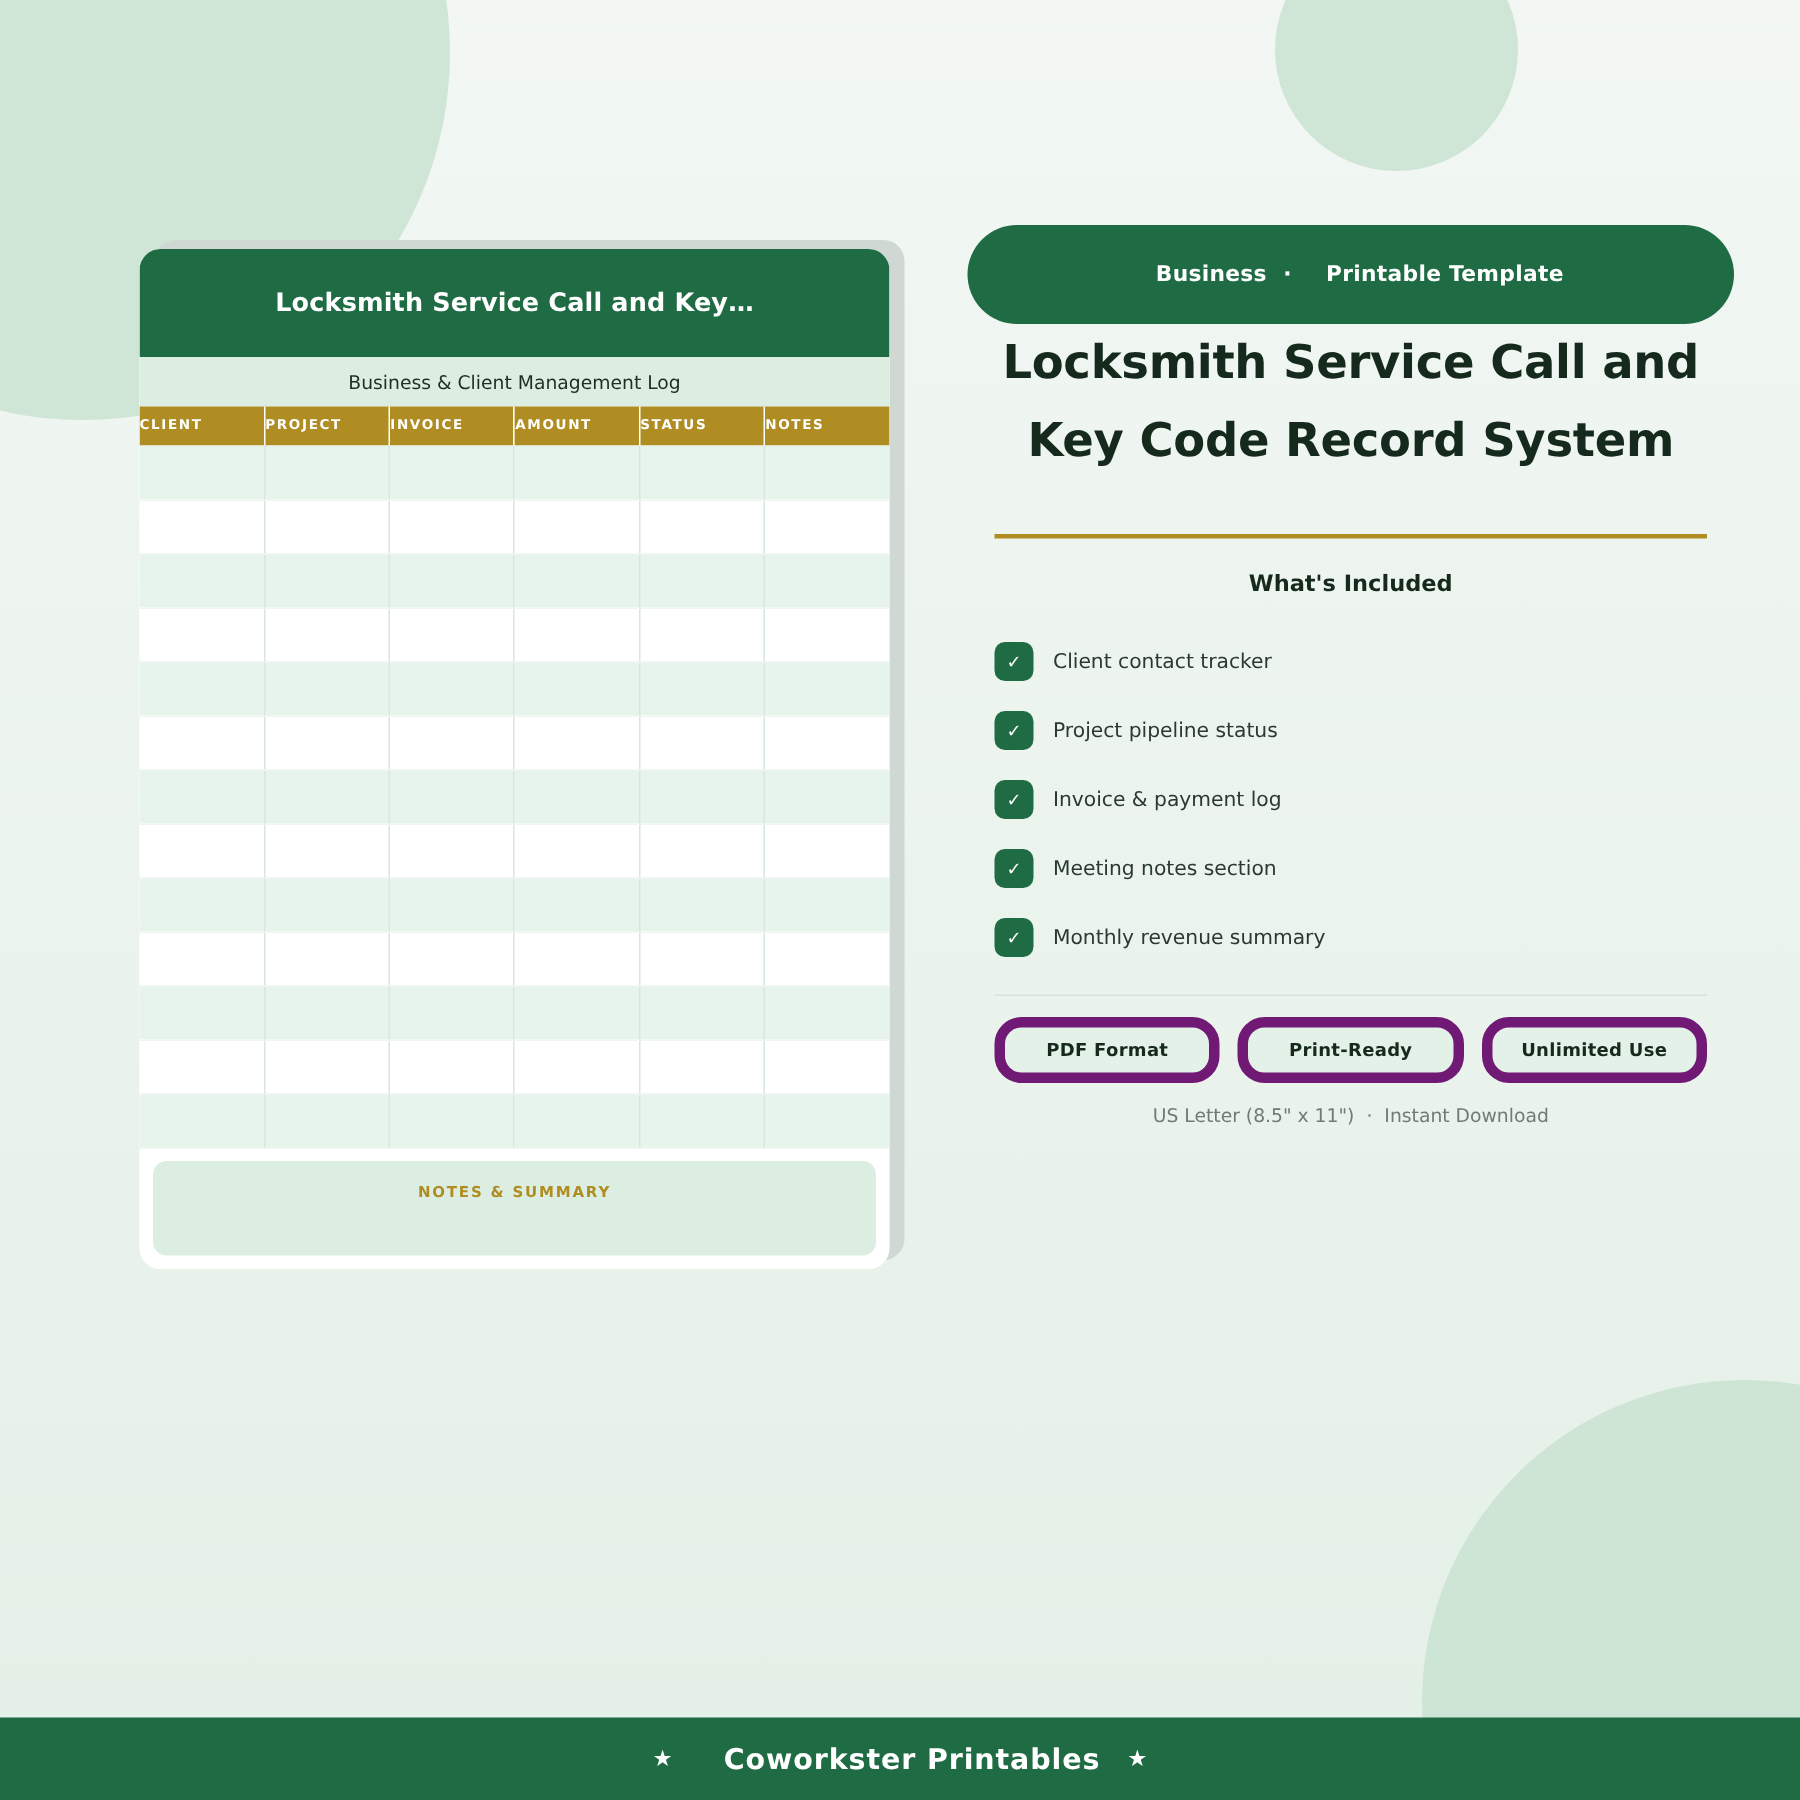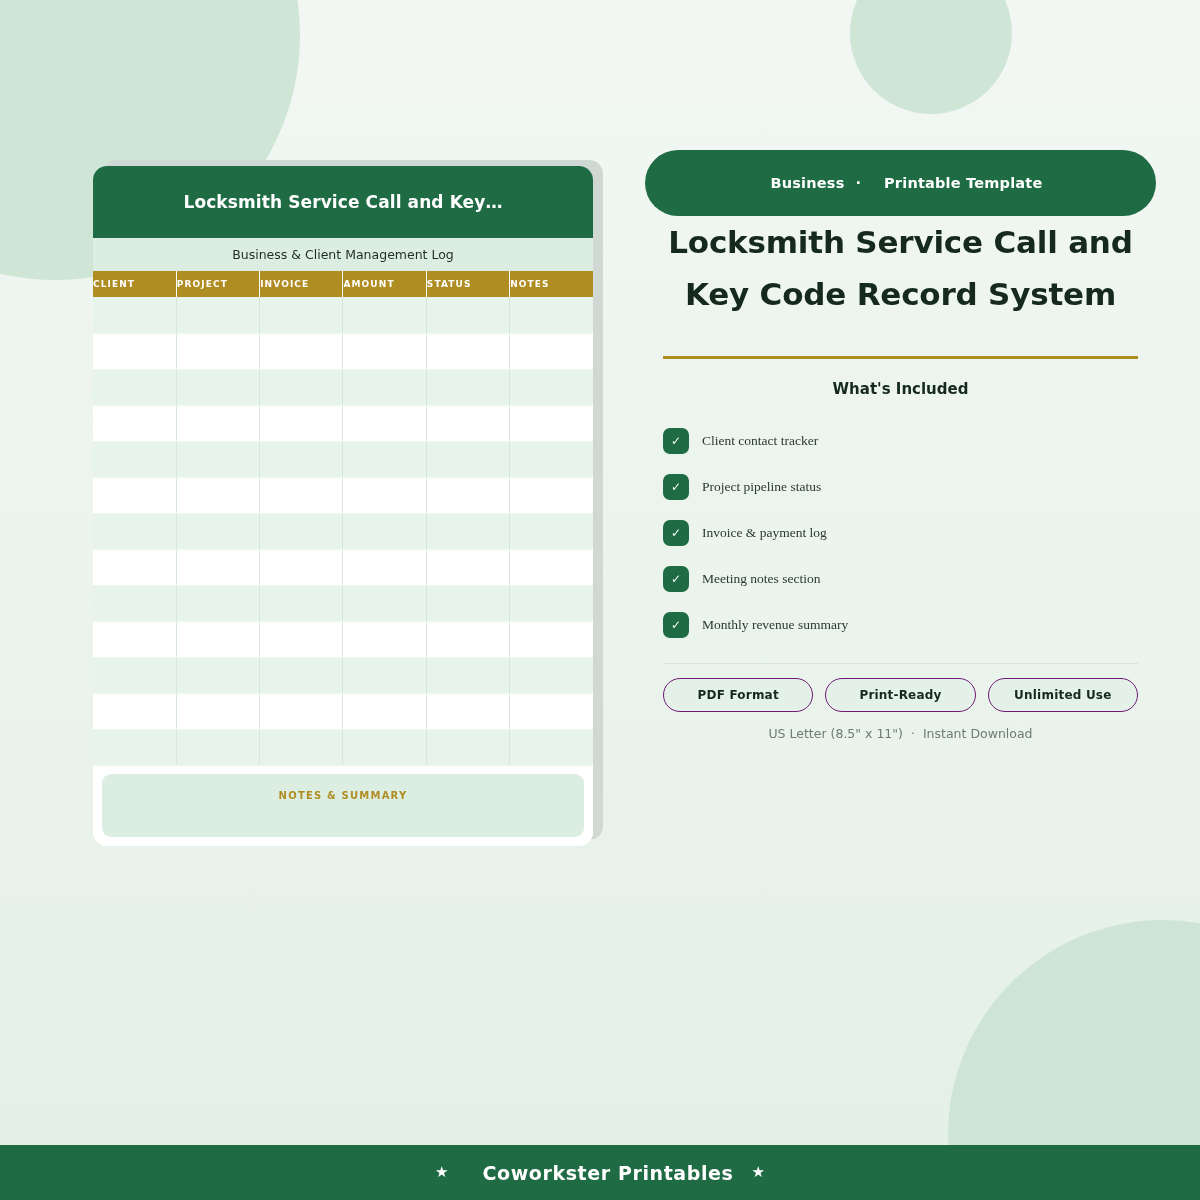"Client contact tracker" .feature-label { font-family: Liberation Serif, serif -> none }
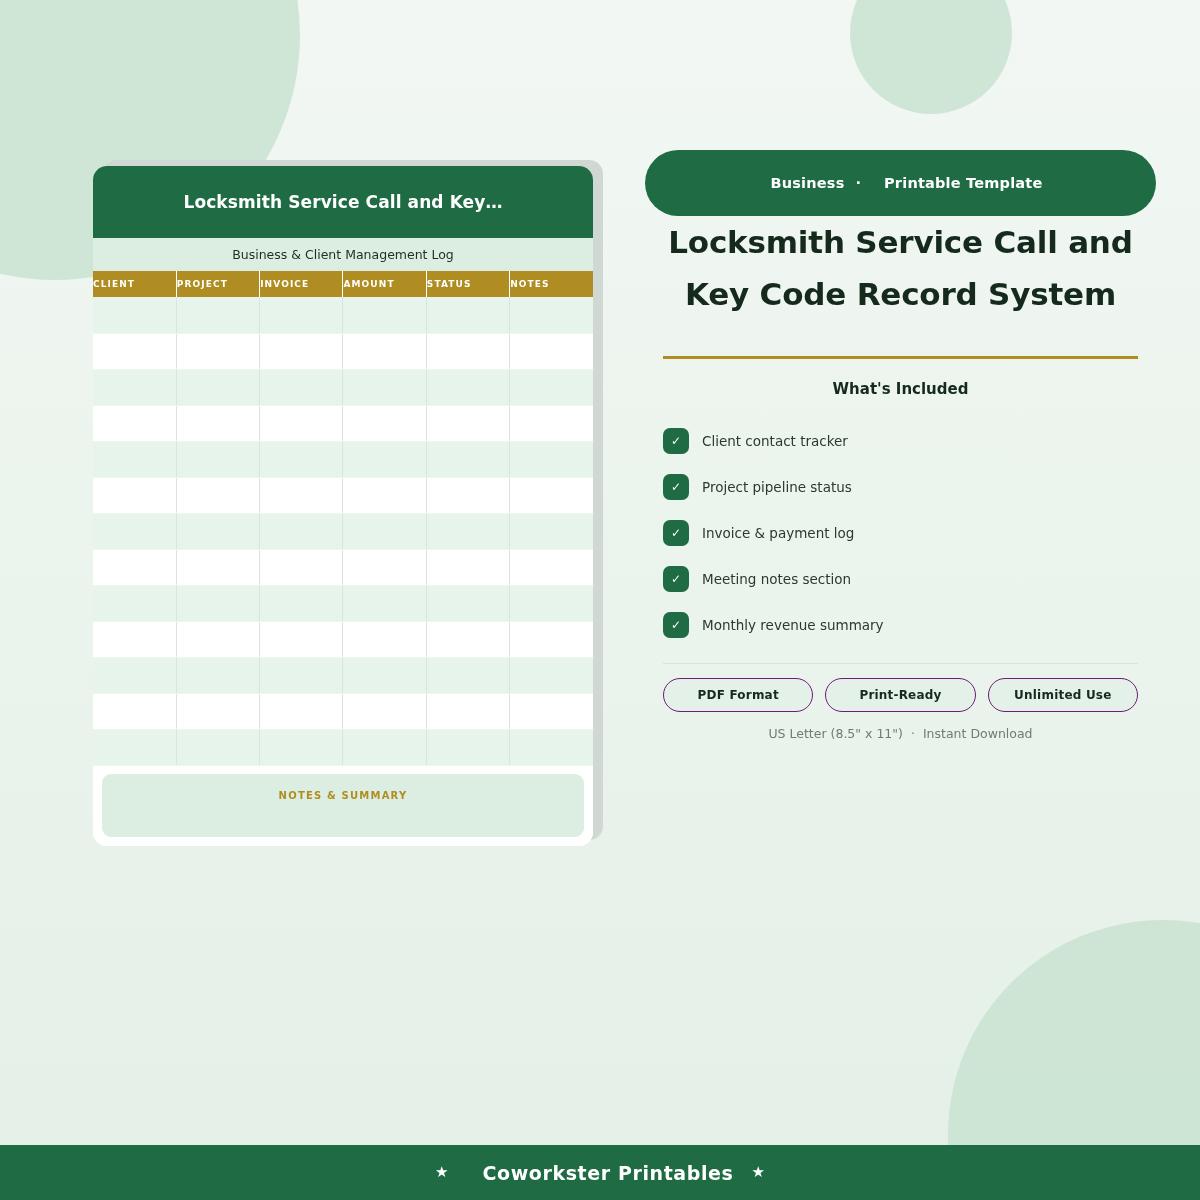"PDF Format" .tag-chip { border: 1px solid #701a75 -> 7px solid #701a75; height: 34px -> 44px }
